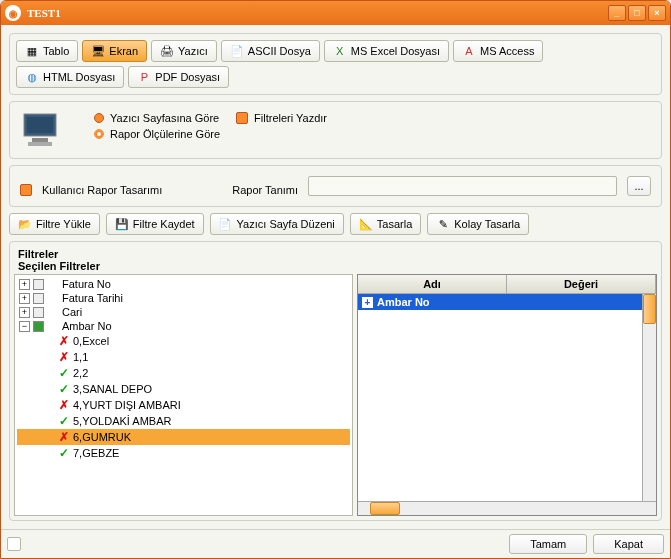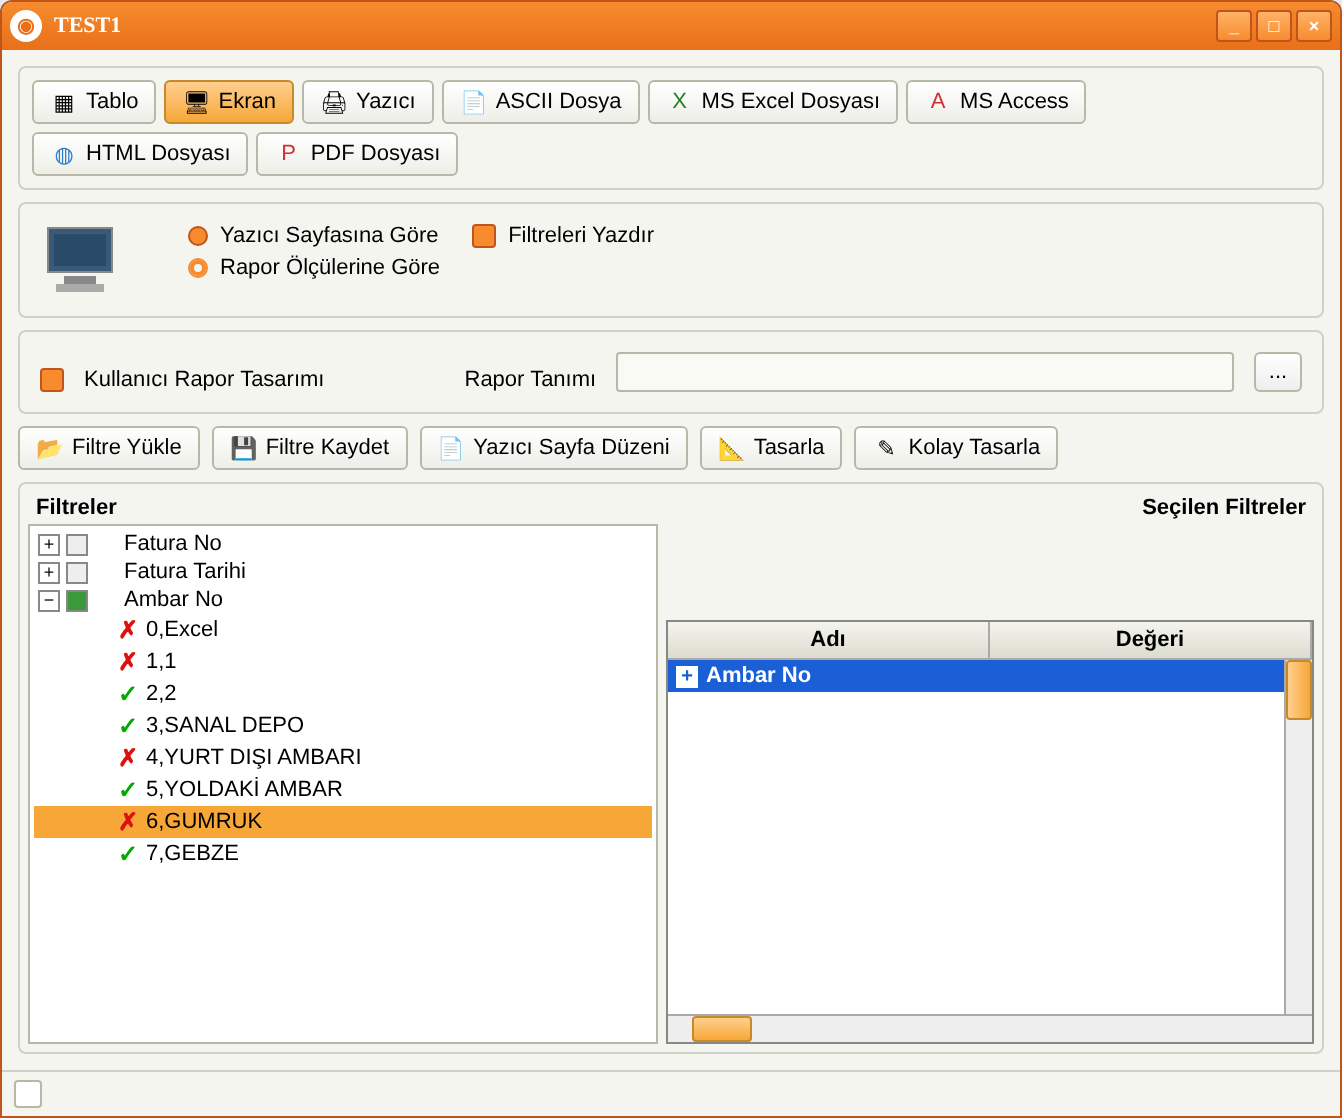"Filtreler" .fheader { flex-direction: none -> column }
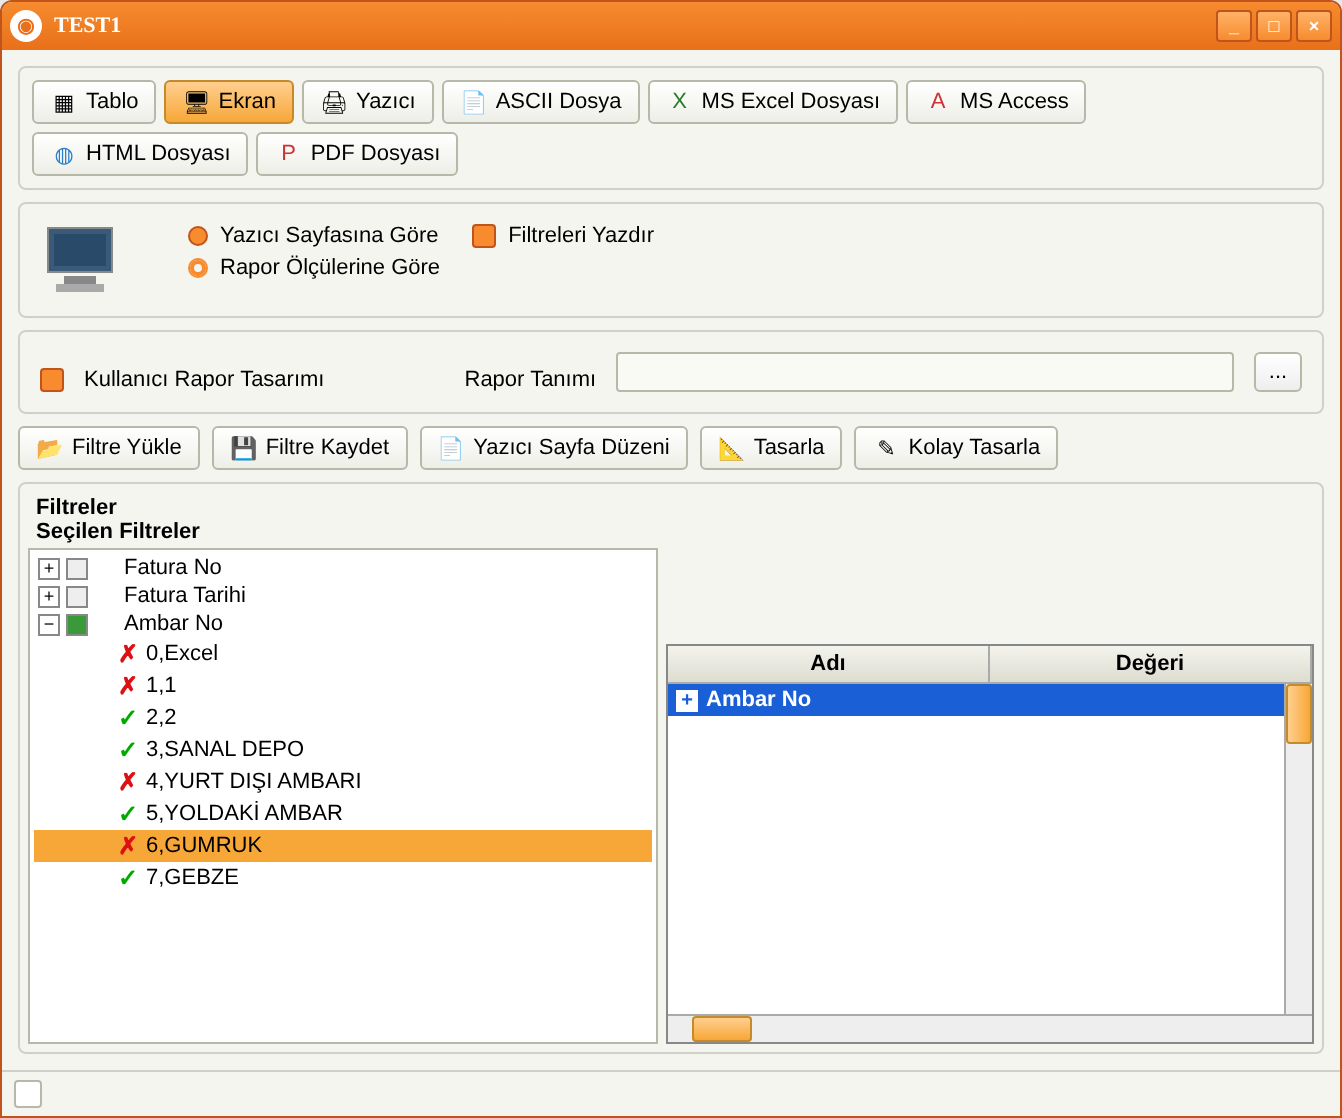"Adı" .selpanel { margin-top: 48px -> none; width: 324px -> 300px }
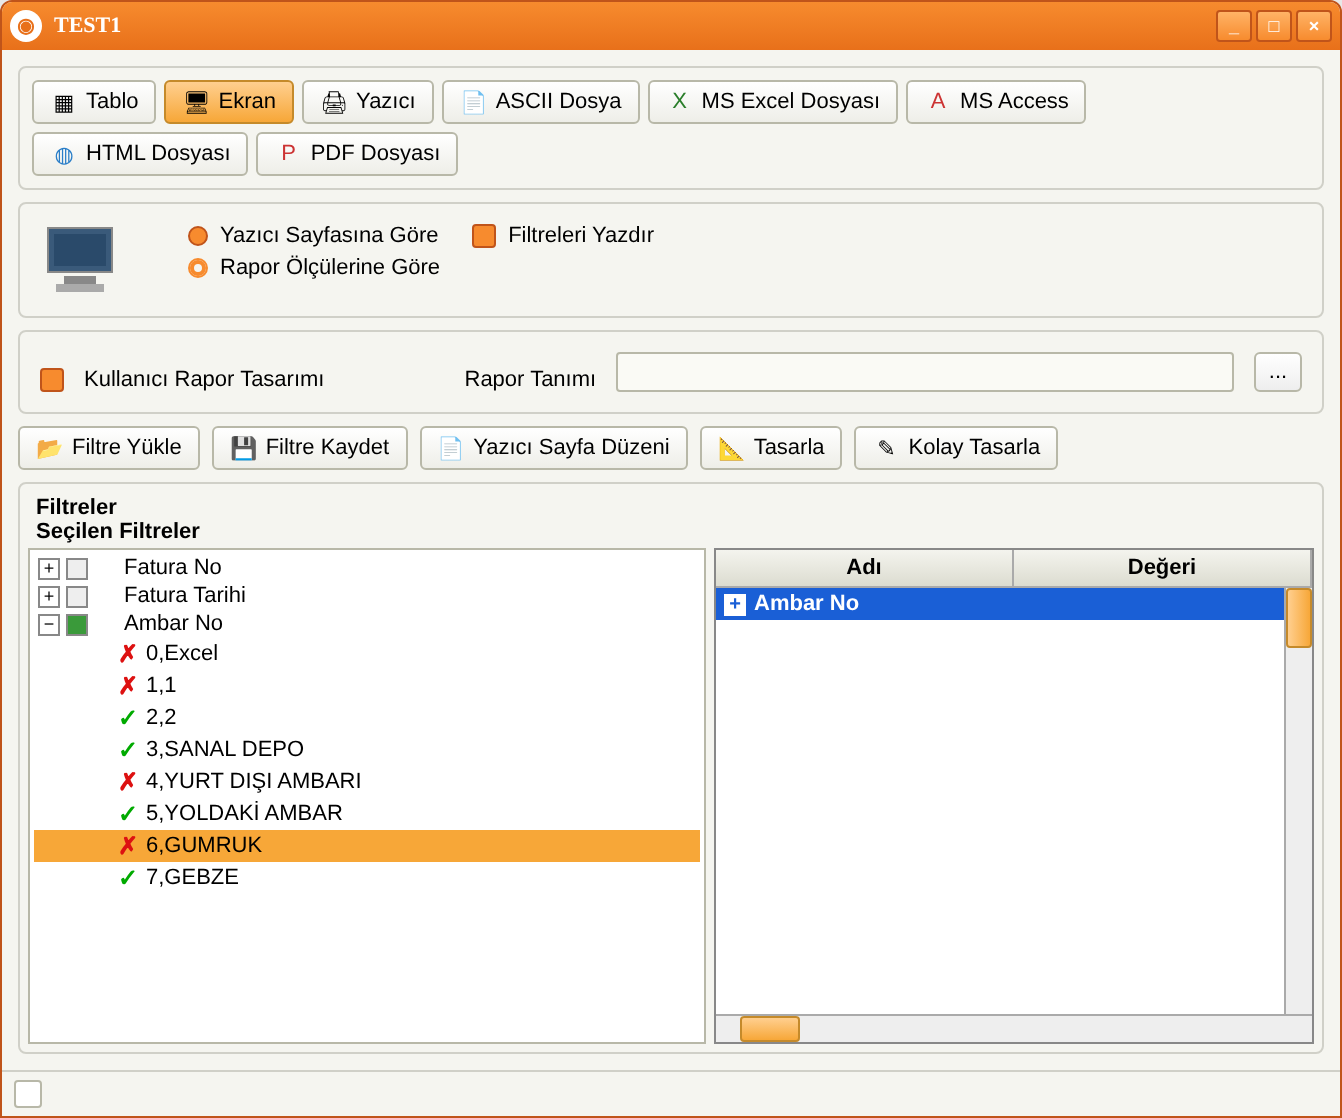"Cari" div.tree-row { html: none -> <div> <span></span> <span></span> <span></span> <span>Cari</span> </div> }
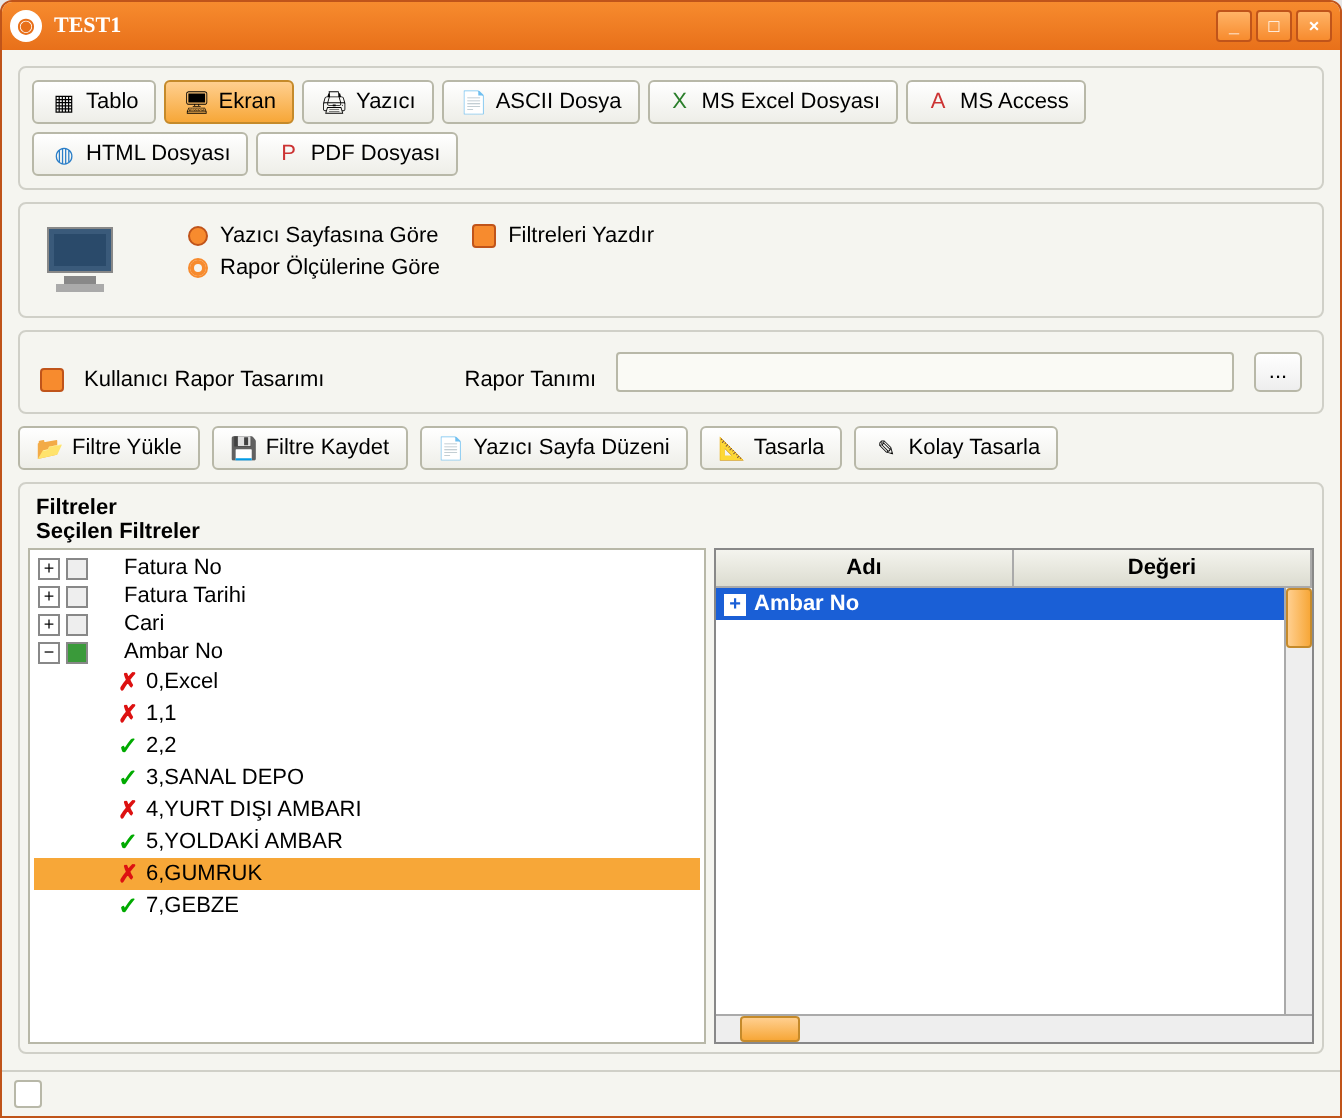"Tamam" div.fbtns { html: none -> <div> <button>Tamam</button> <button>Kapat</button> </div> }
